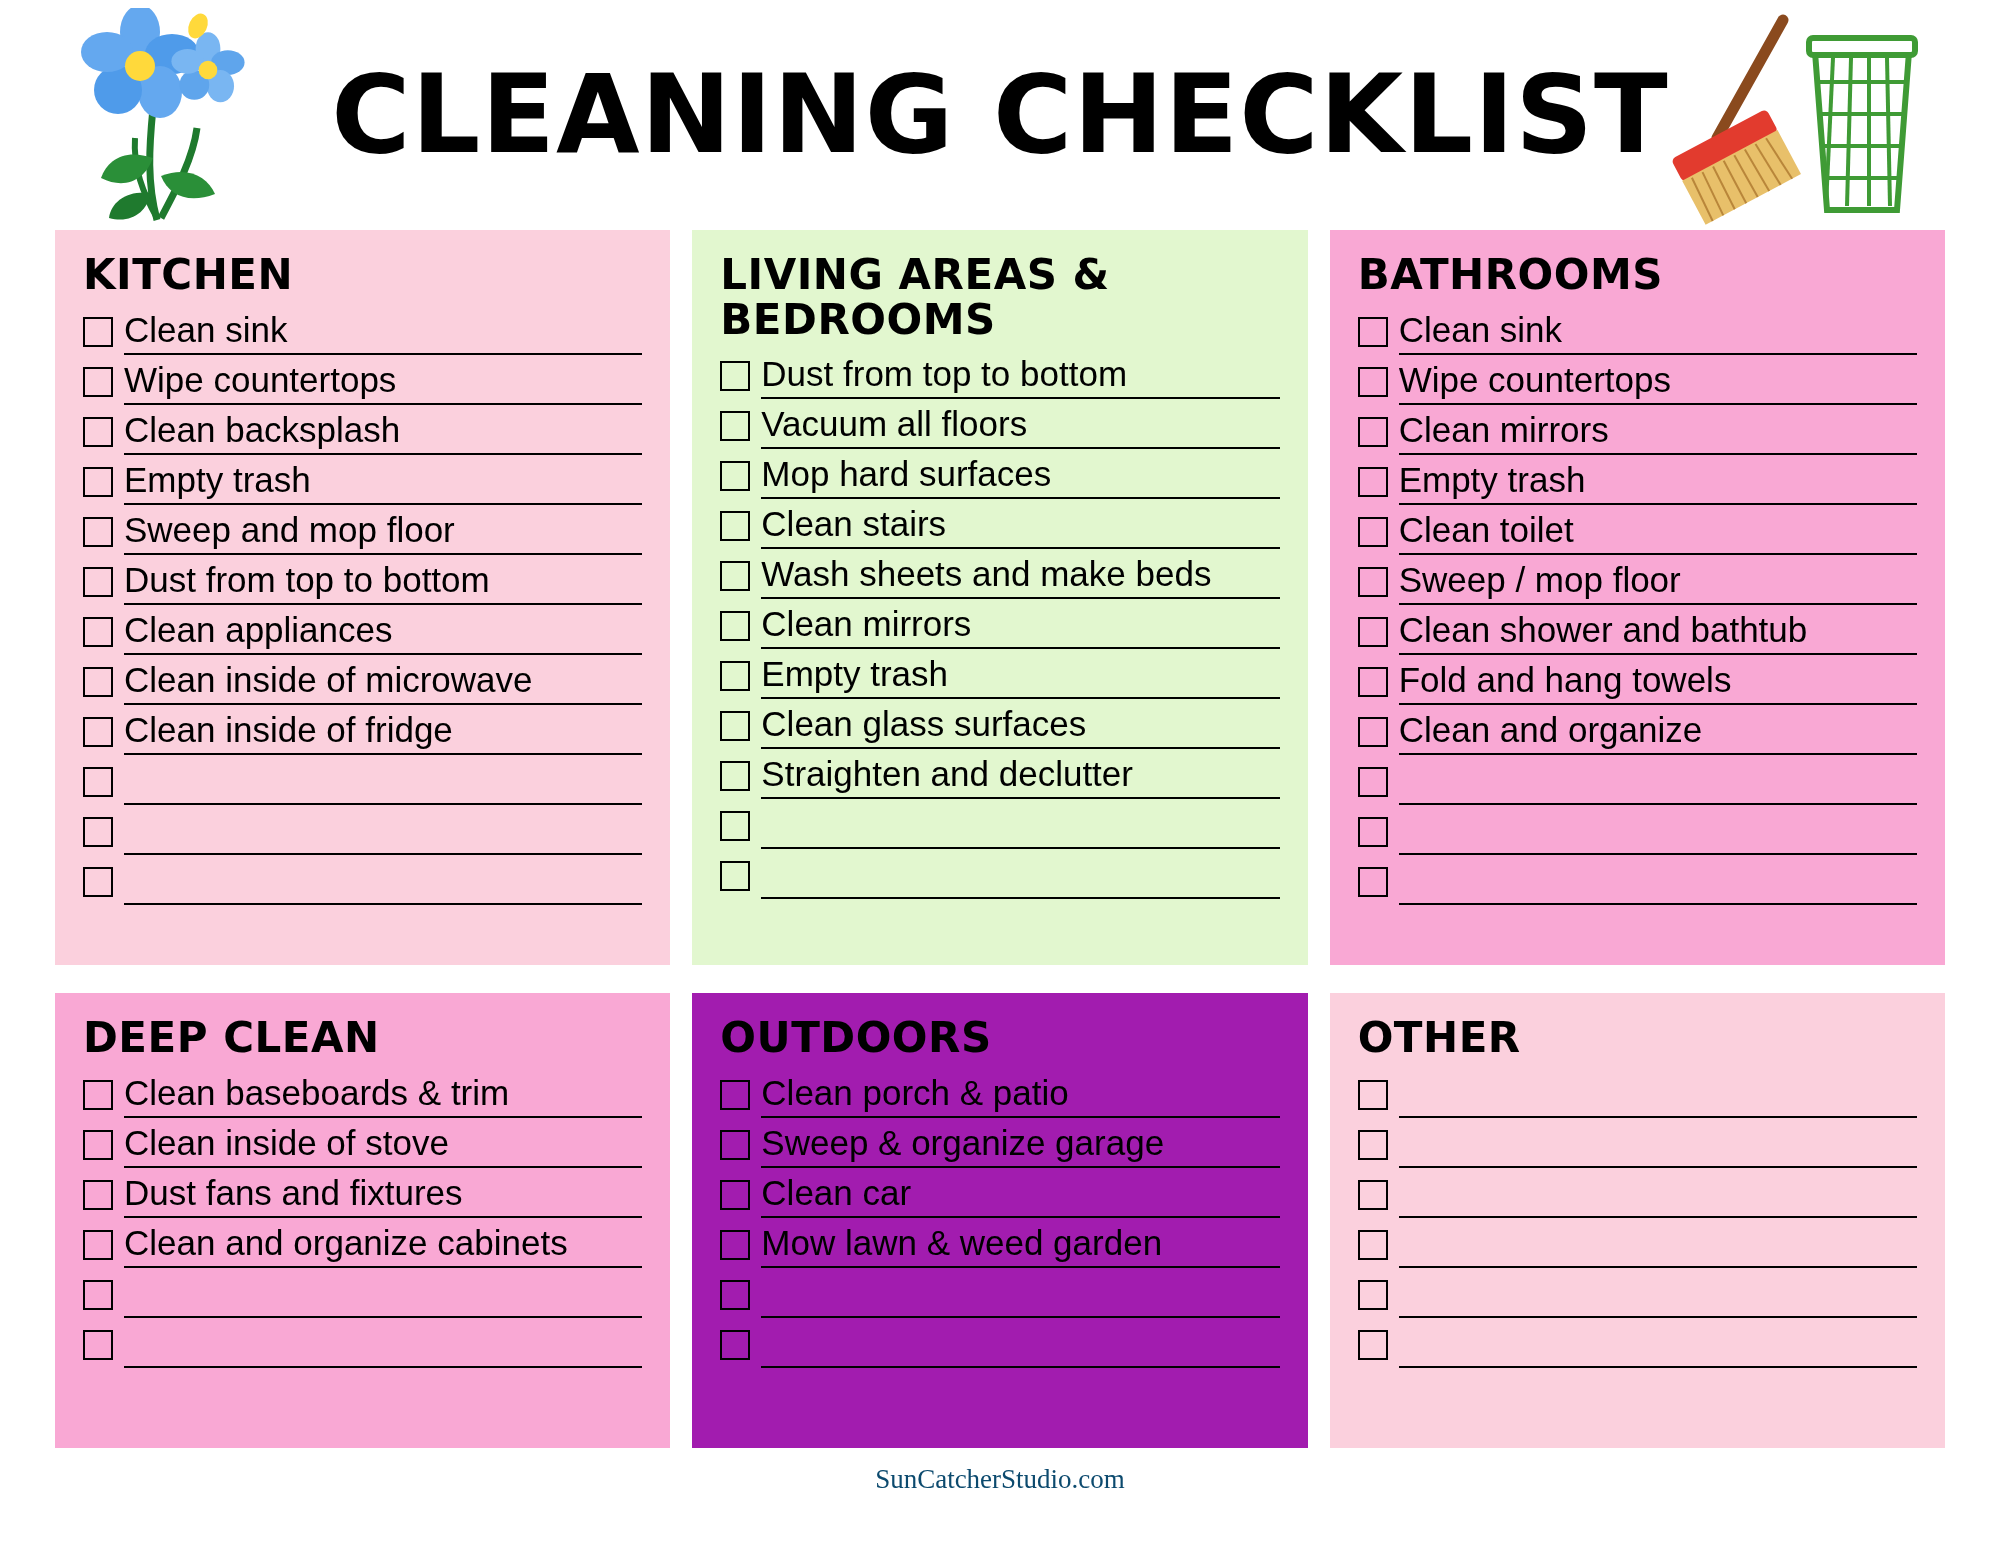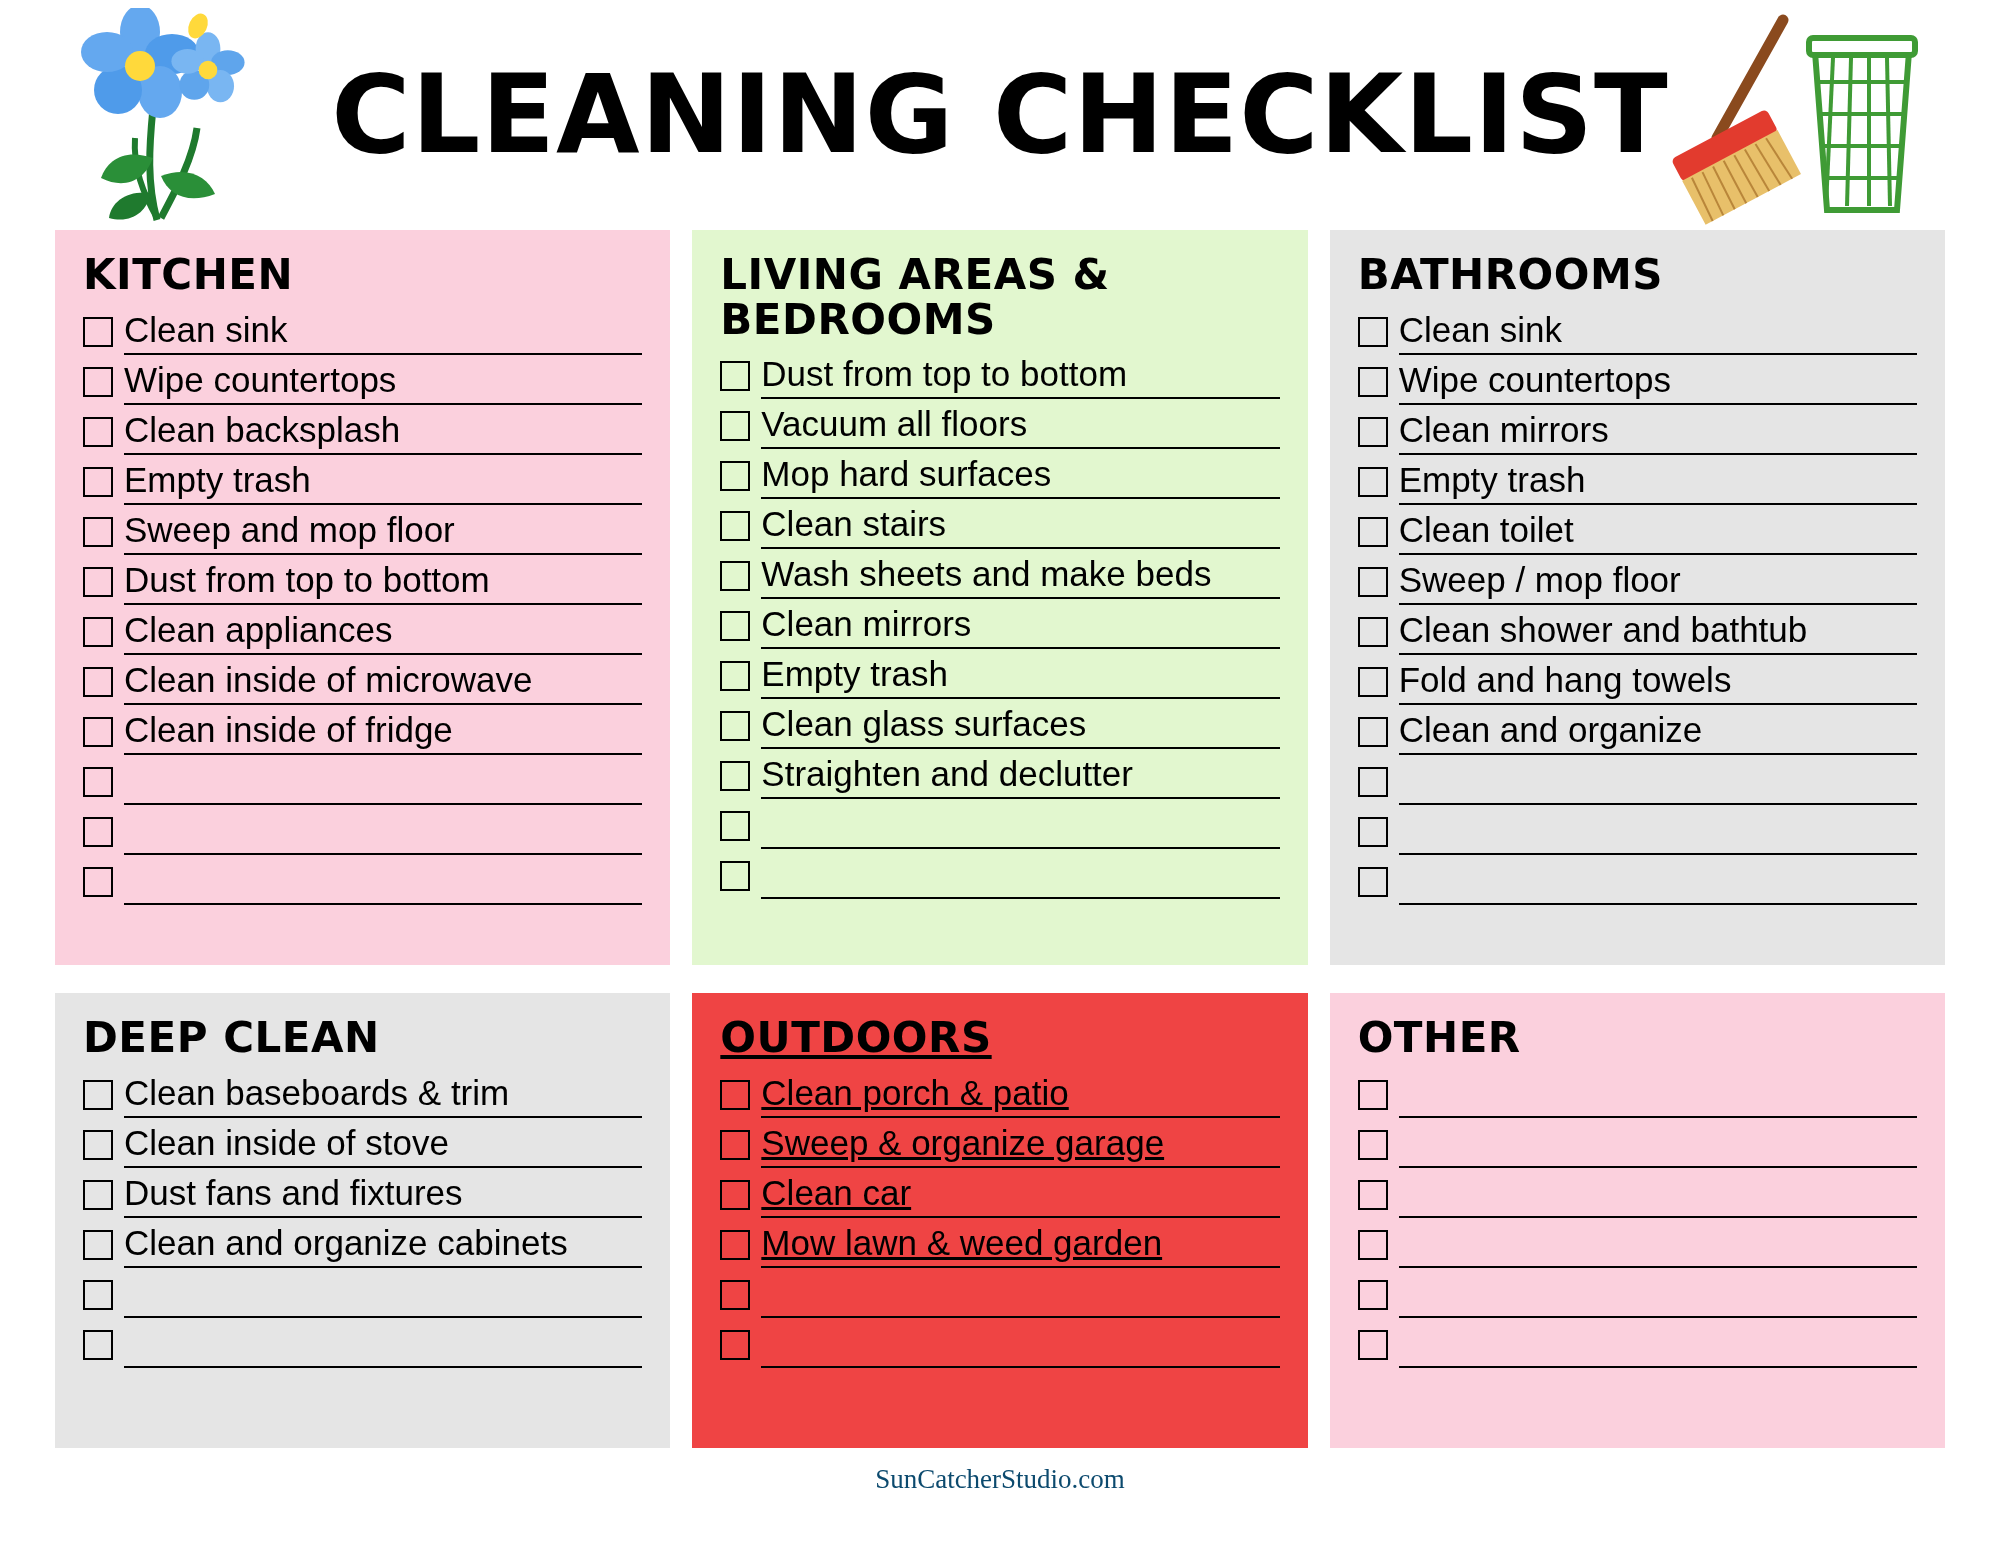"BATHROOMS" .card.blue { background: #e5e5e5 -> #f9a8d4 }
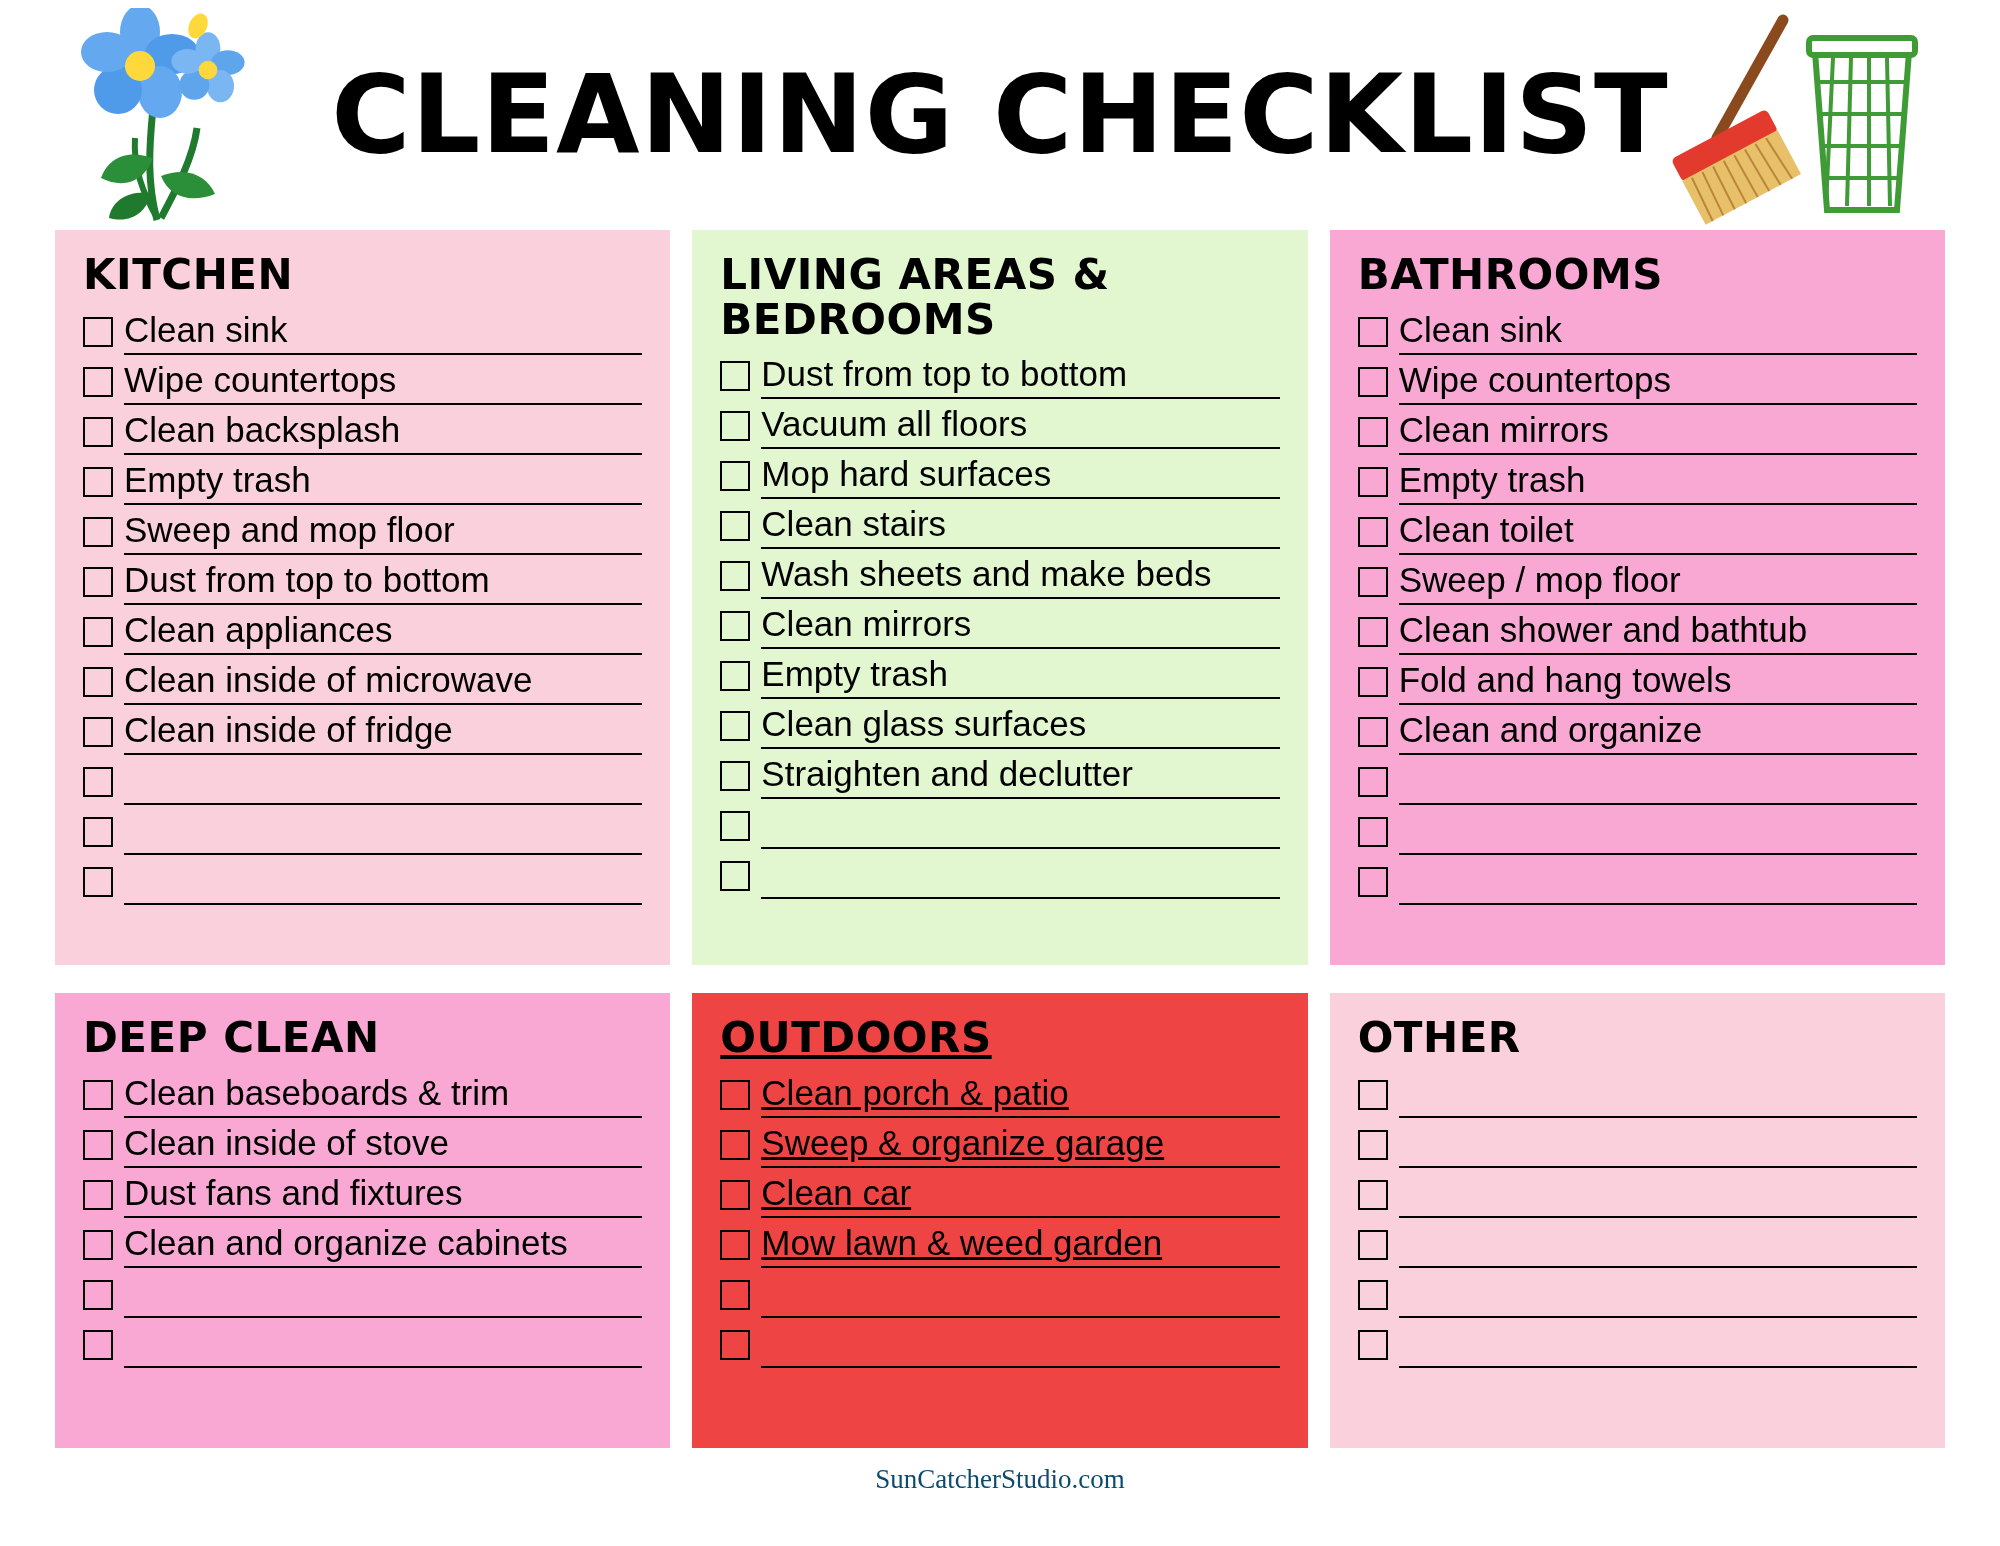"OUTDOORS" .card.peach { background: #ef4444 -> #a21caf; text-decoration: underline -> none }
